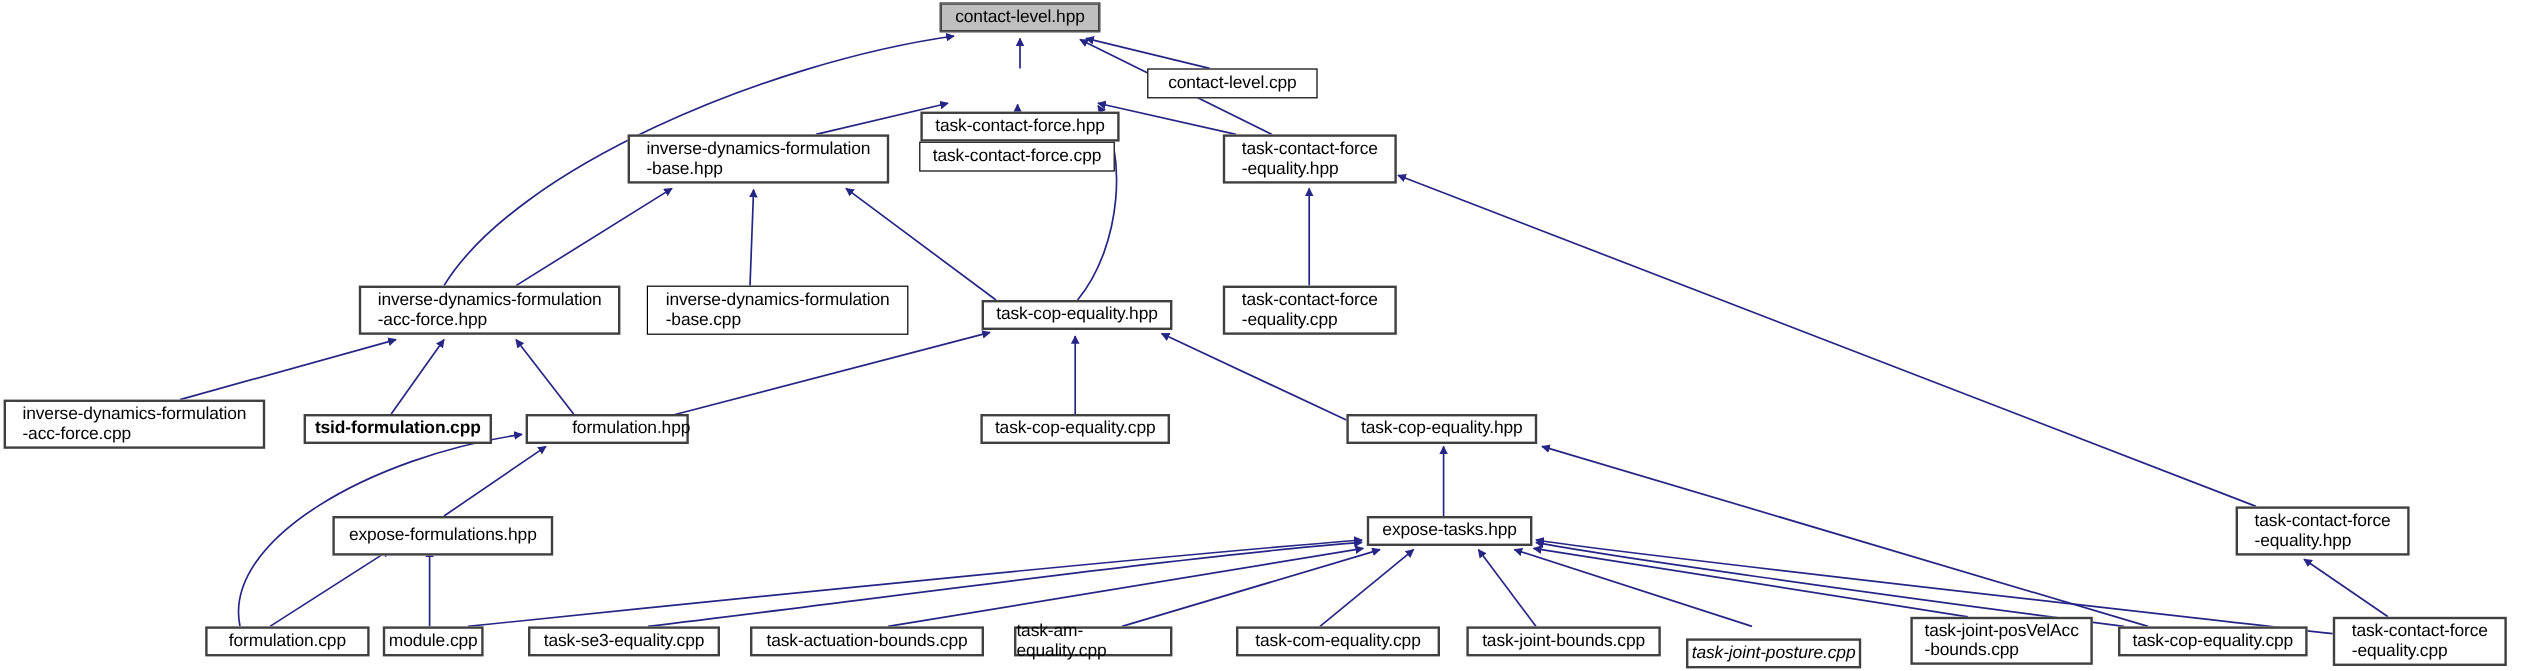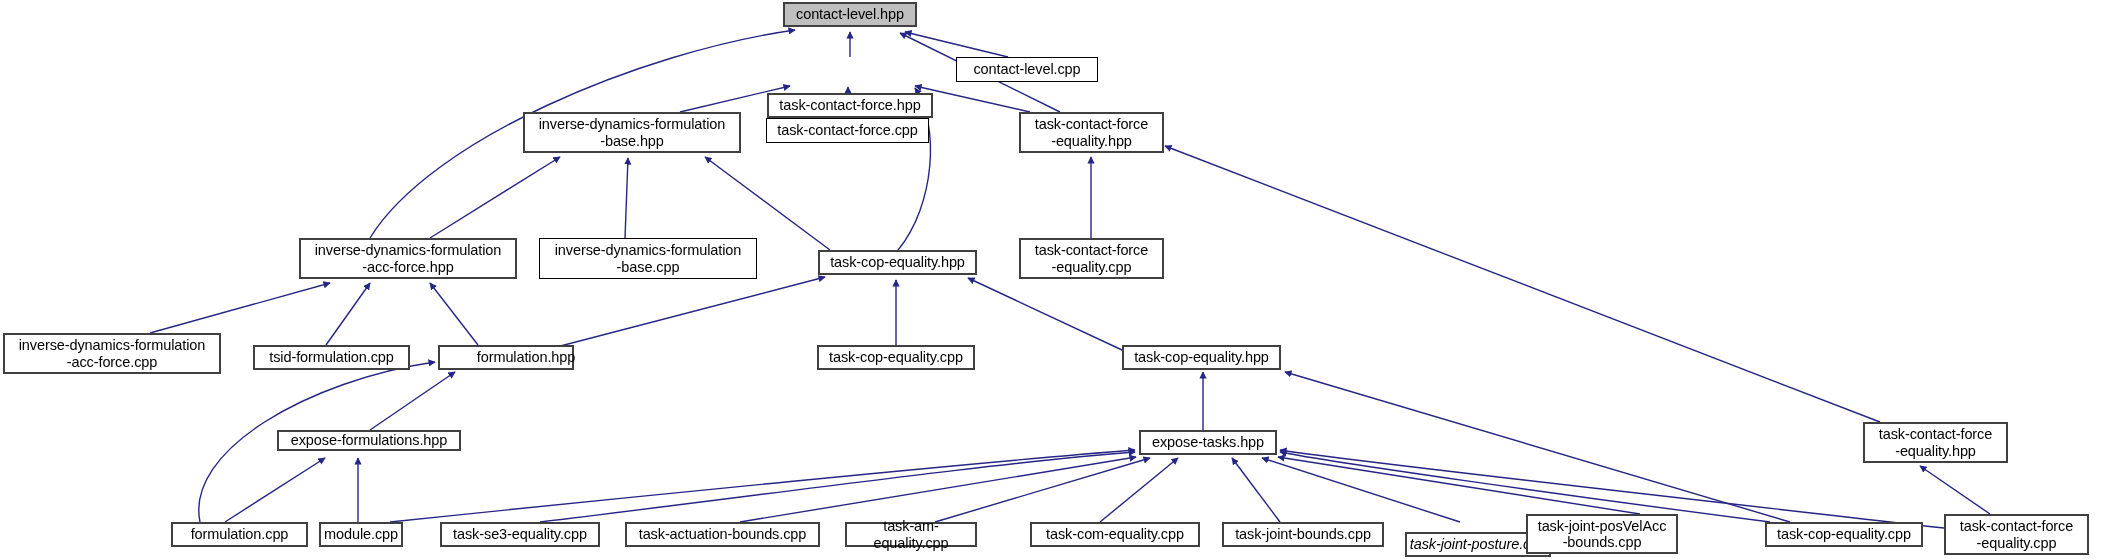"contact-level.hpp" .node { text-align: center -> left }
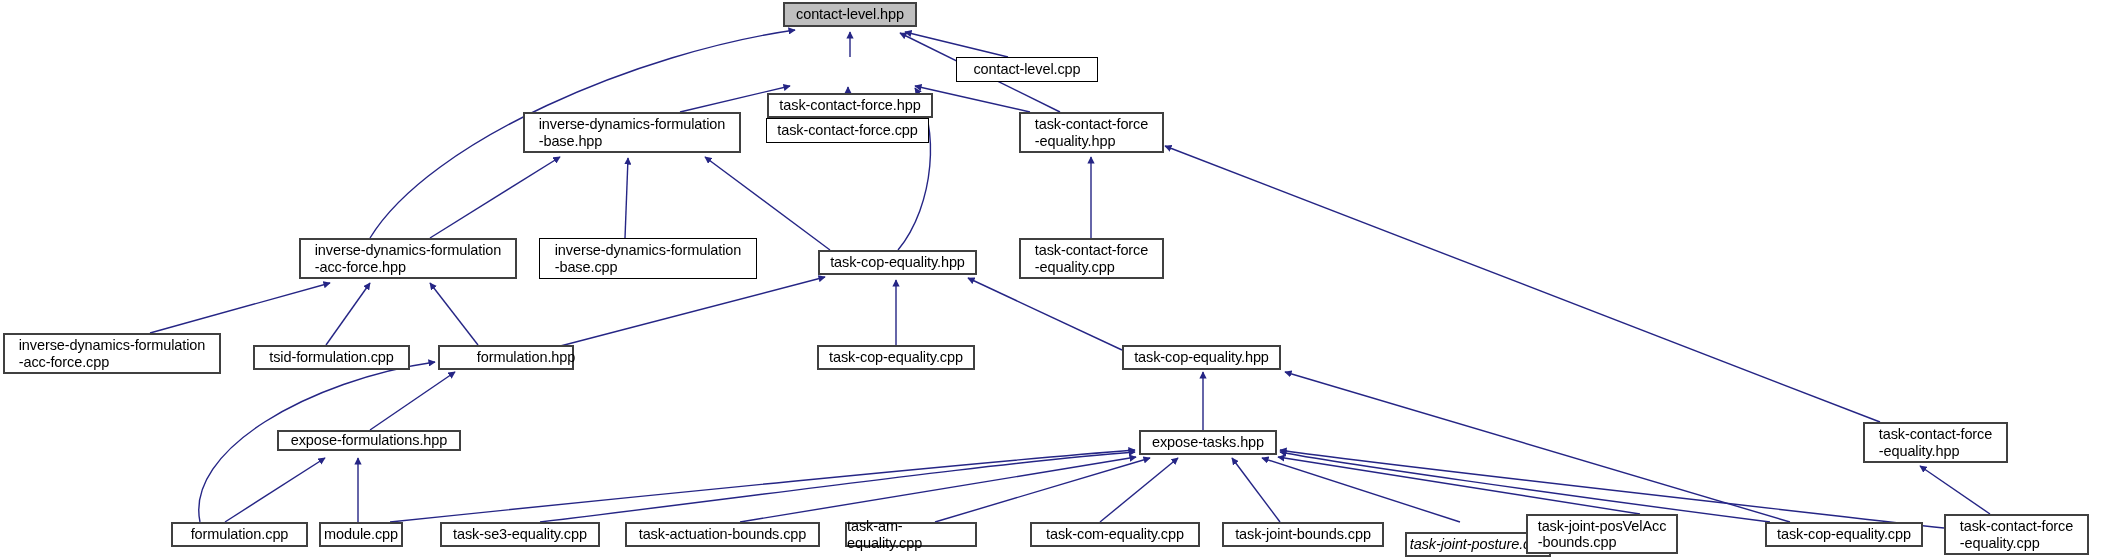"tsid-formulation.cpp" div.node { font-weight: none -> bold }
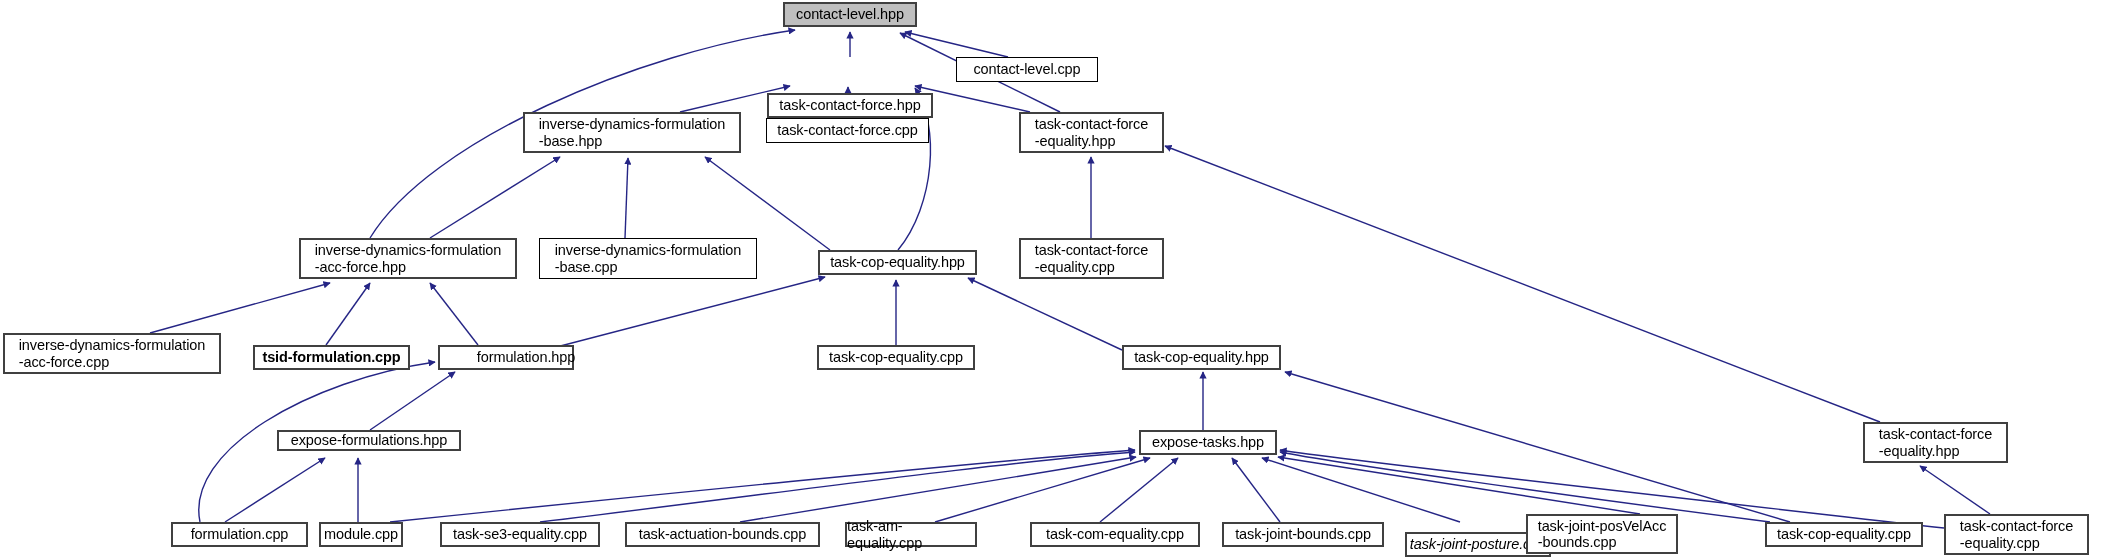"expose-formulations.hpp" div.node { height: 21px -> 33px }
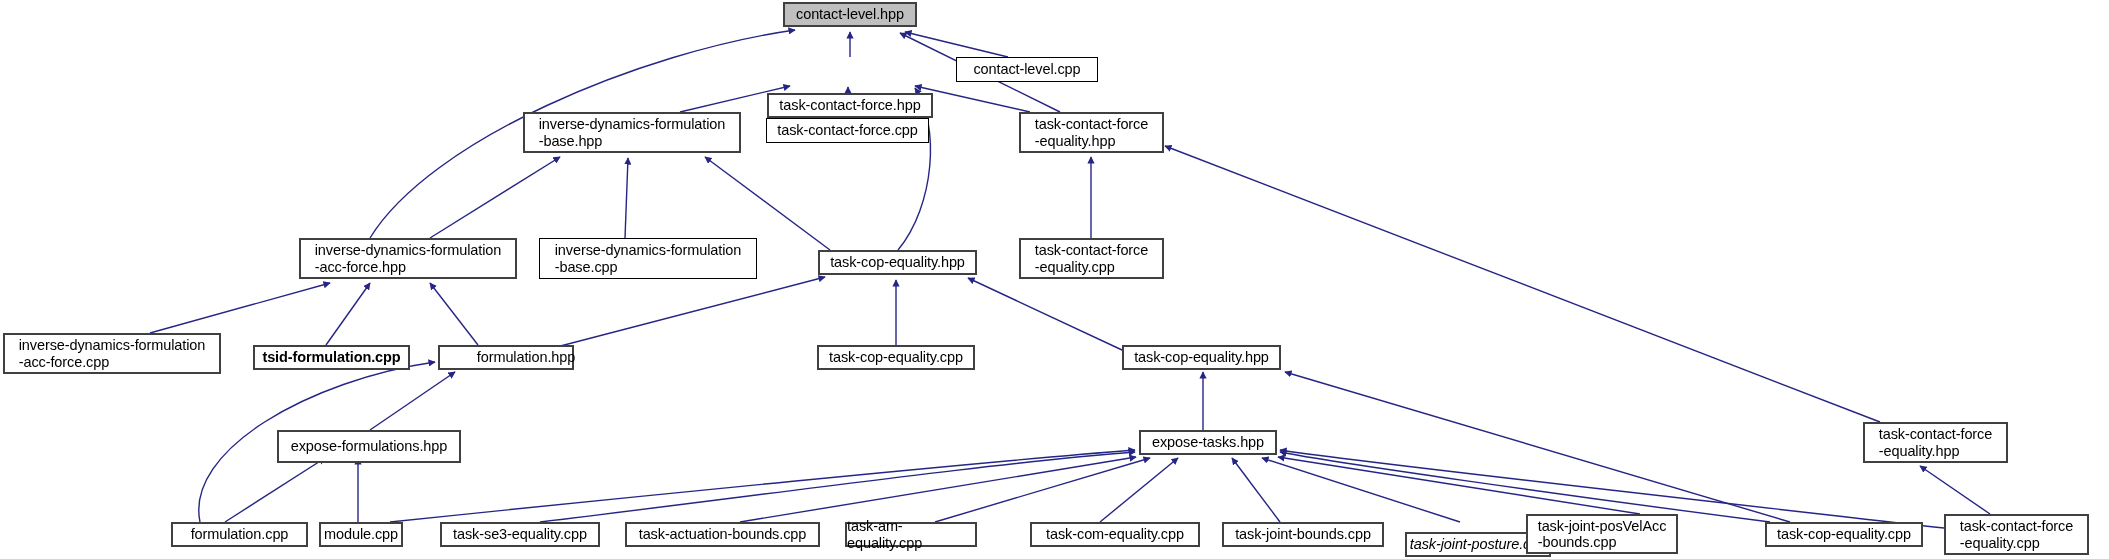"task-joint-posVelAcc" div.node { left: 1526px -> 1592px }
